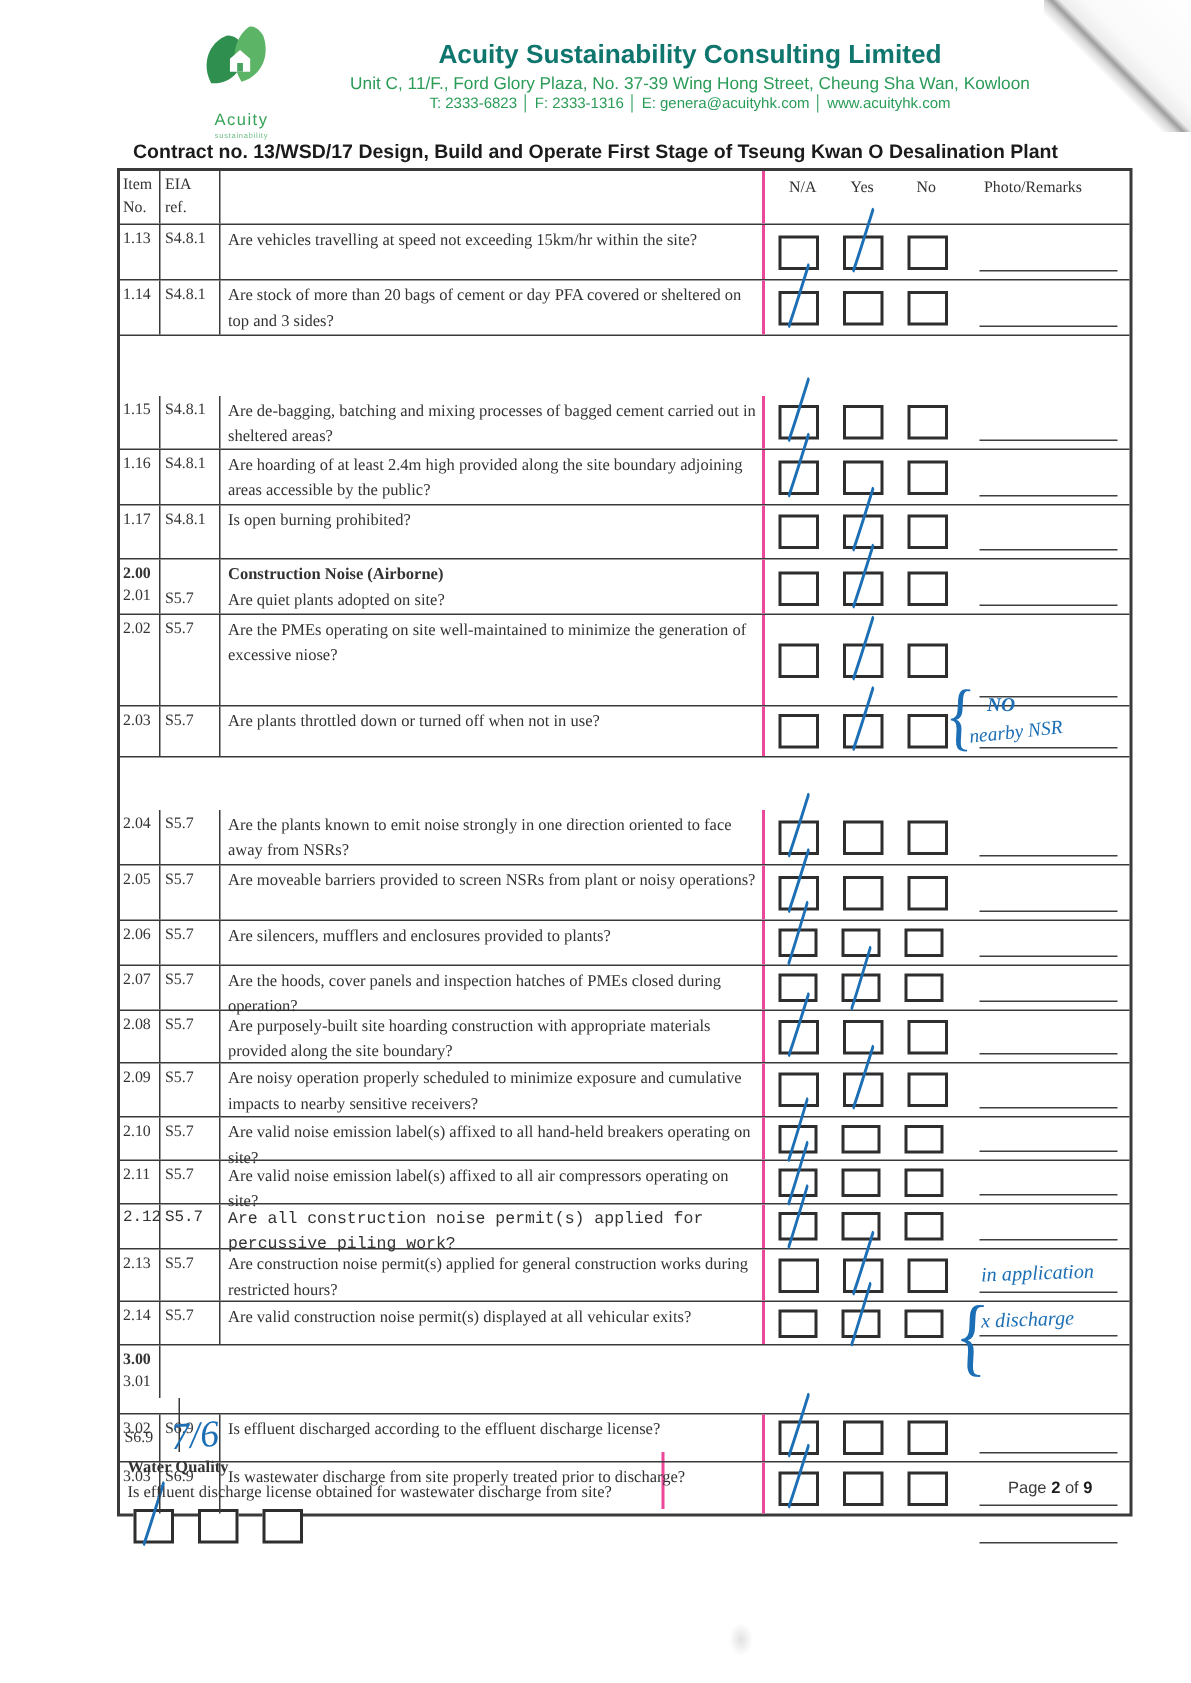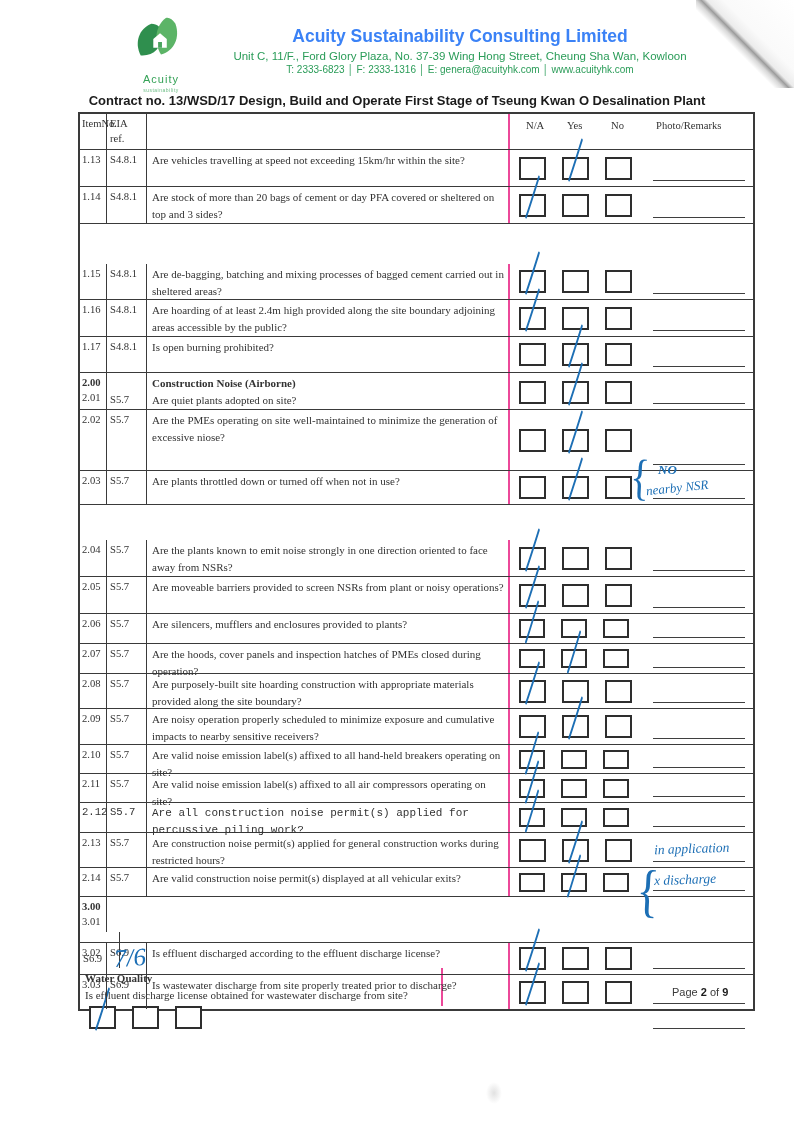"Acuity Sustainability Consulting Limited" .company-name { color: #3b82f6 -> #0f766e }
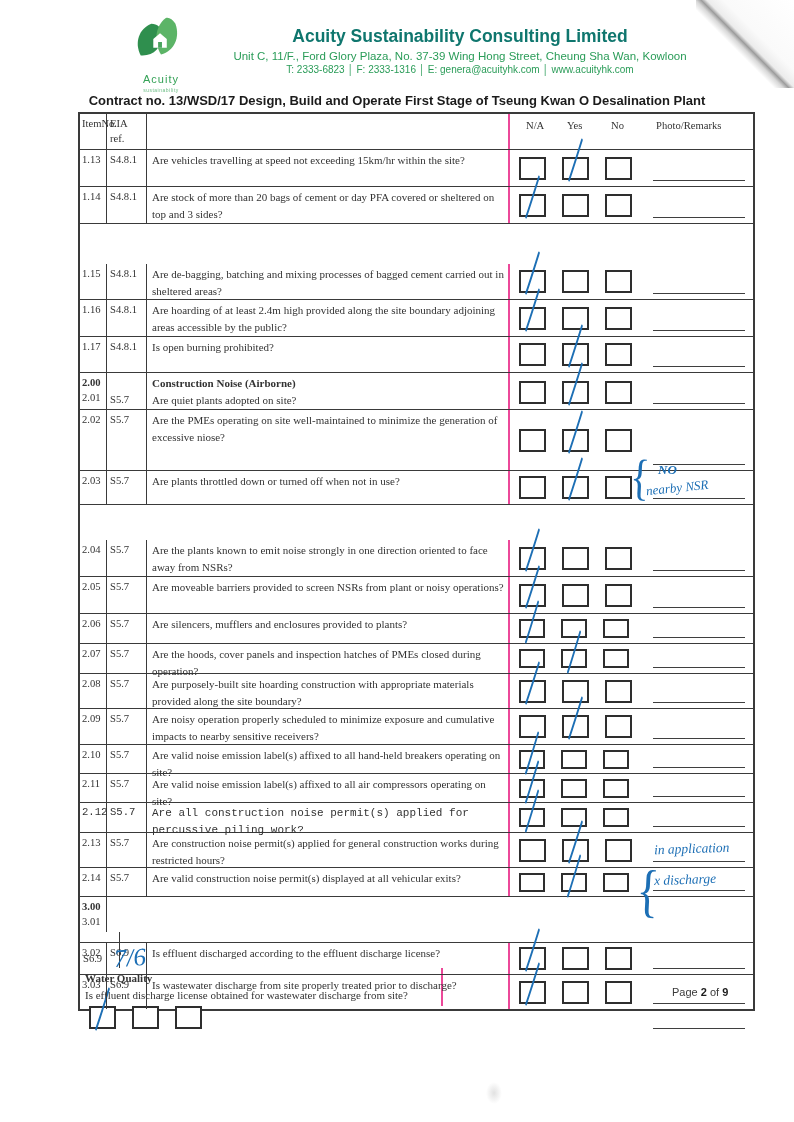"Item" .thead .c-item { flex-direction: none -> column }
